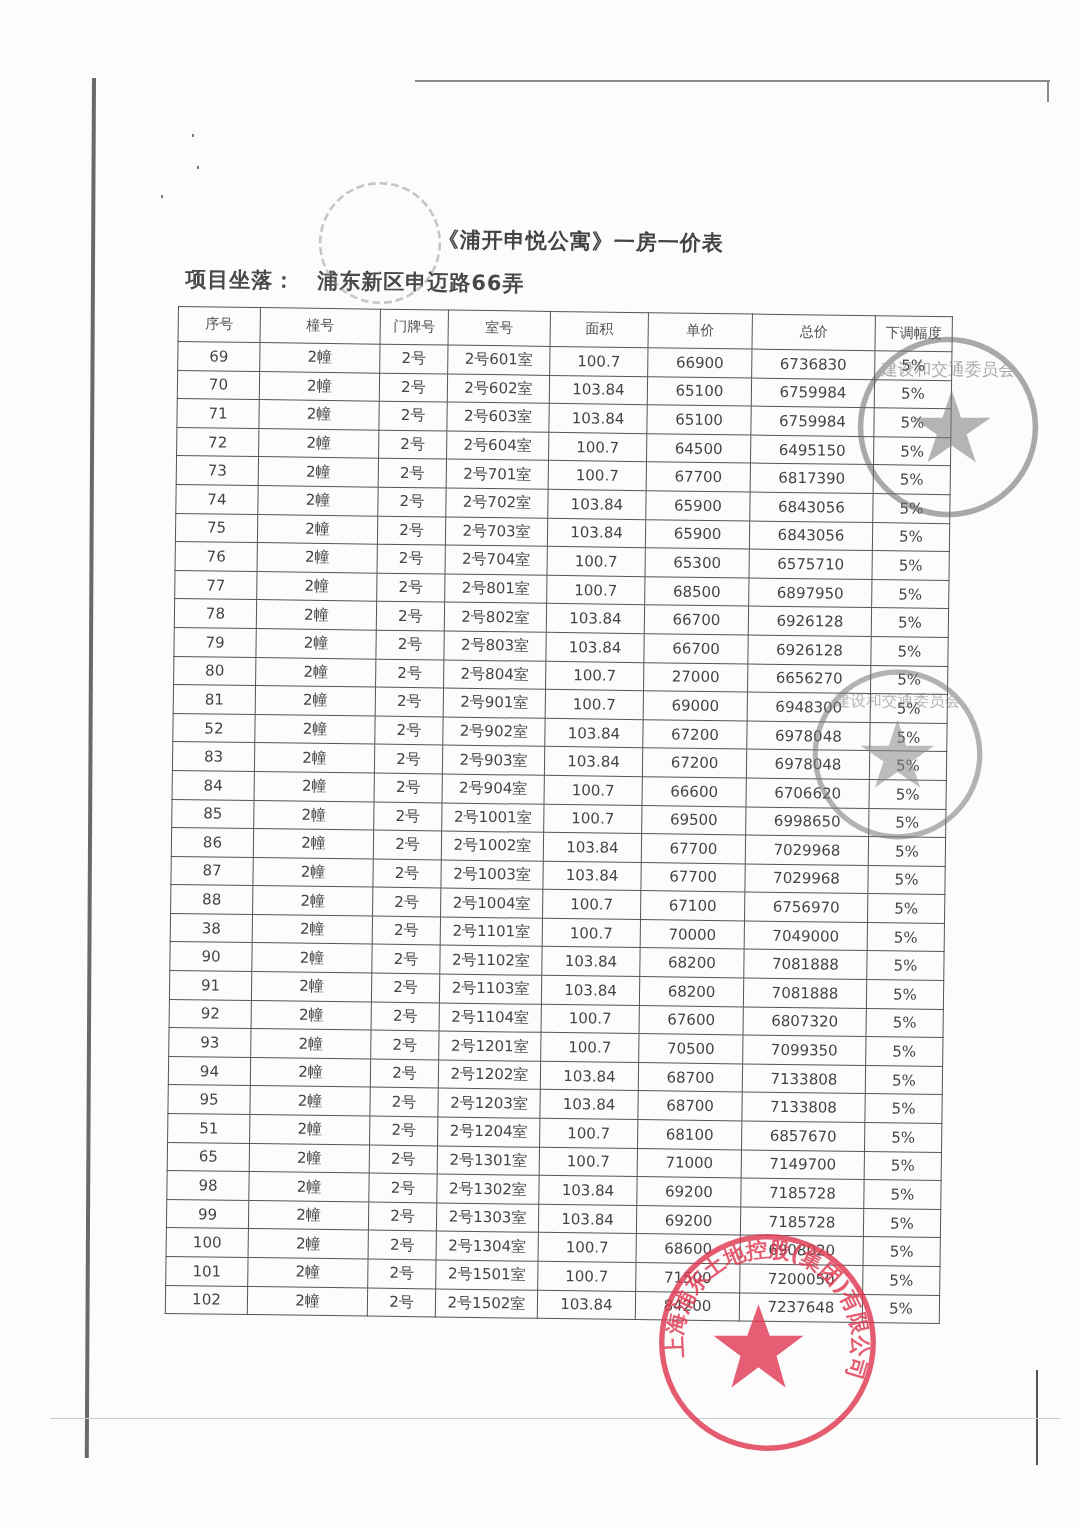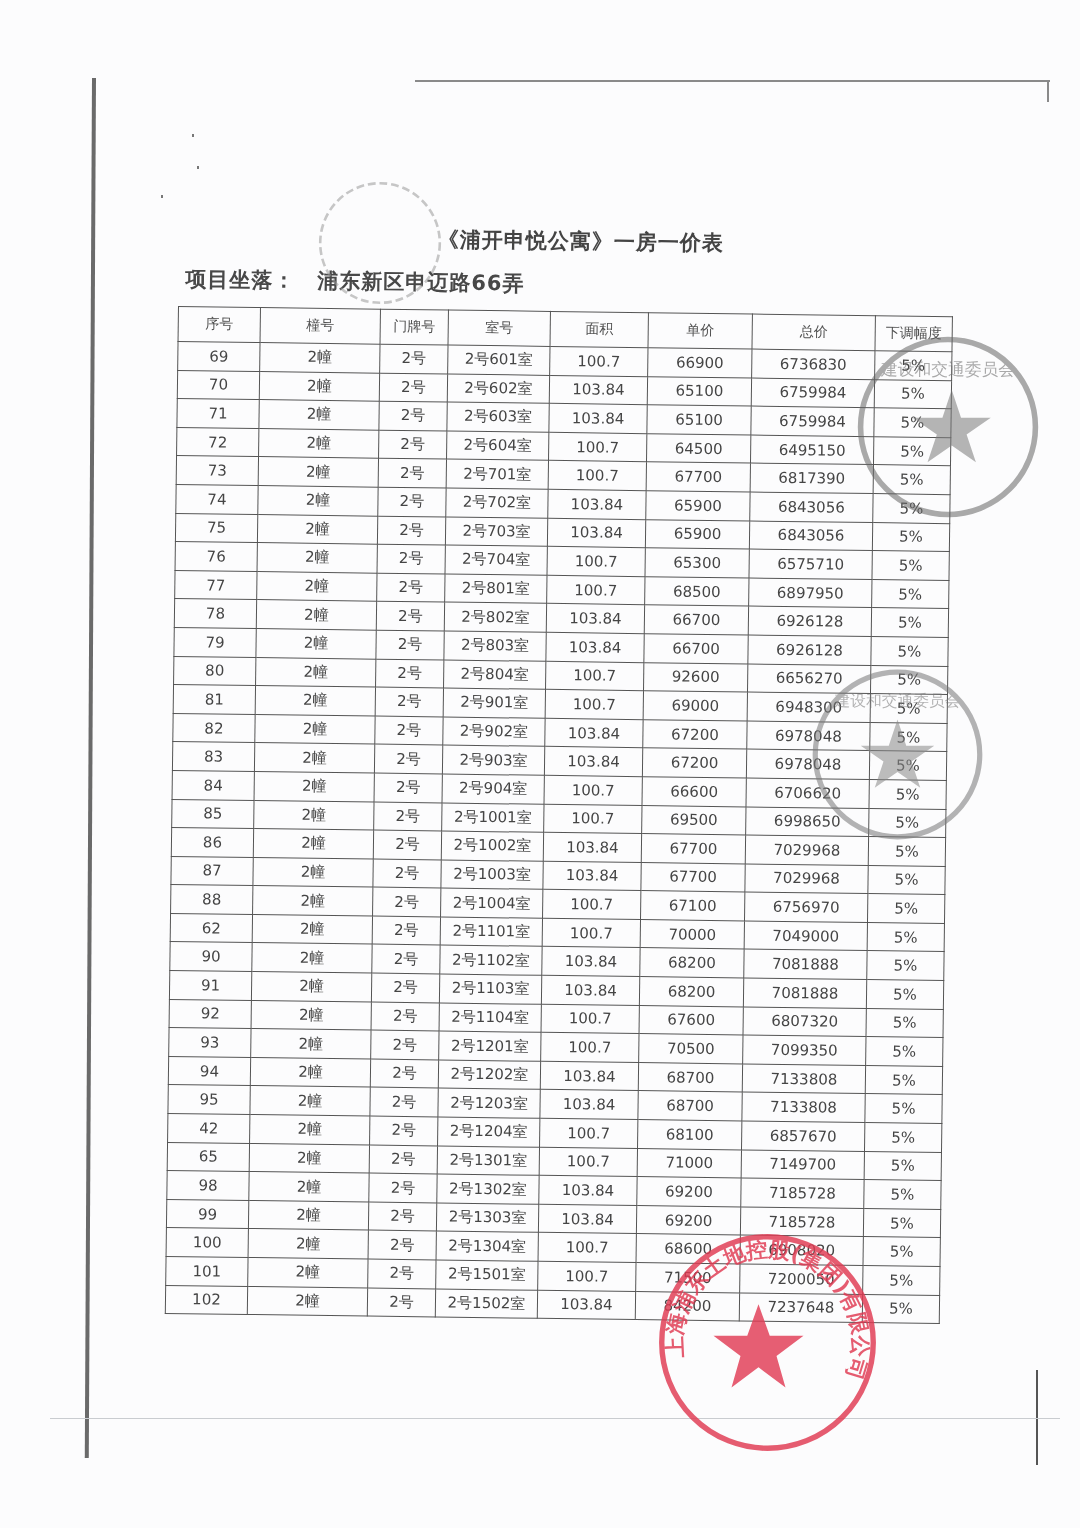"92600" td { text: 92600 -> 27000 }
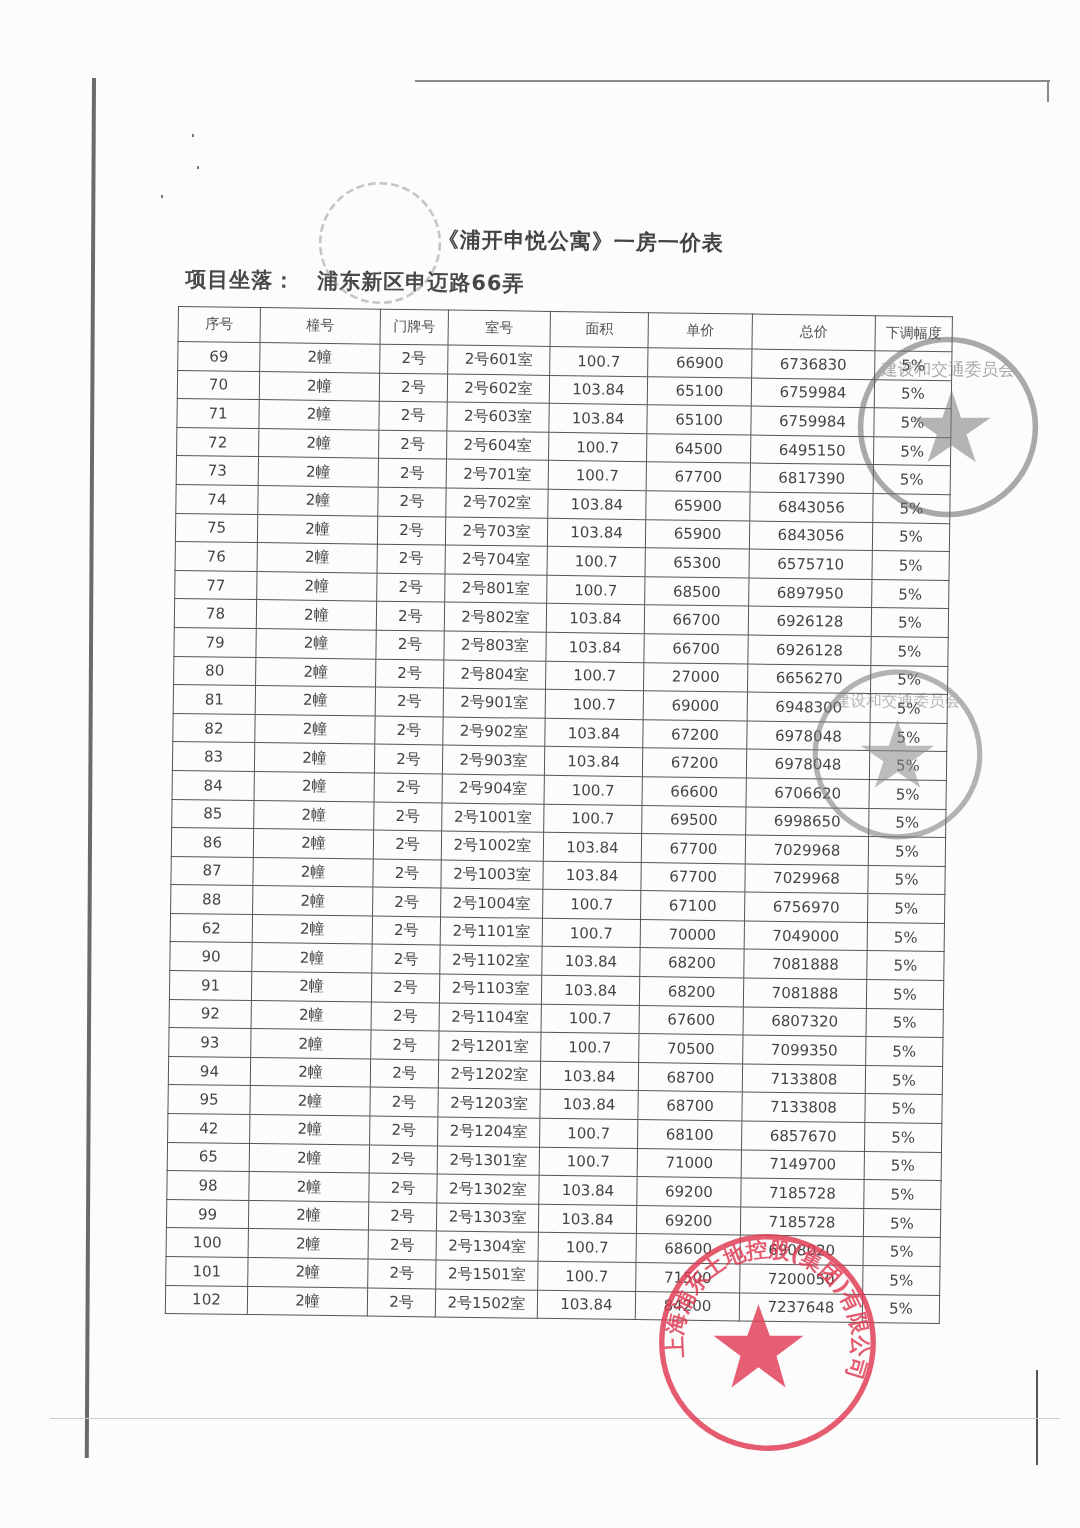"82" td { text: 82 -> 52 }
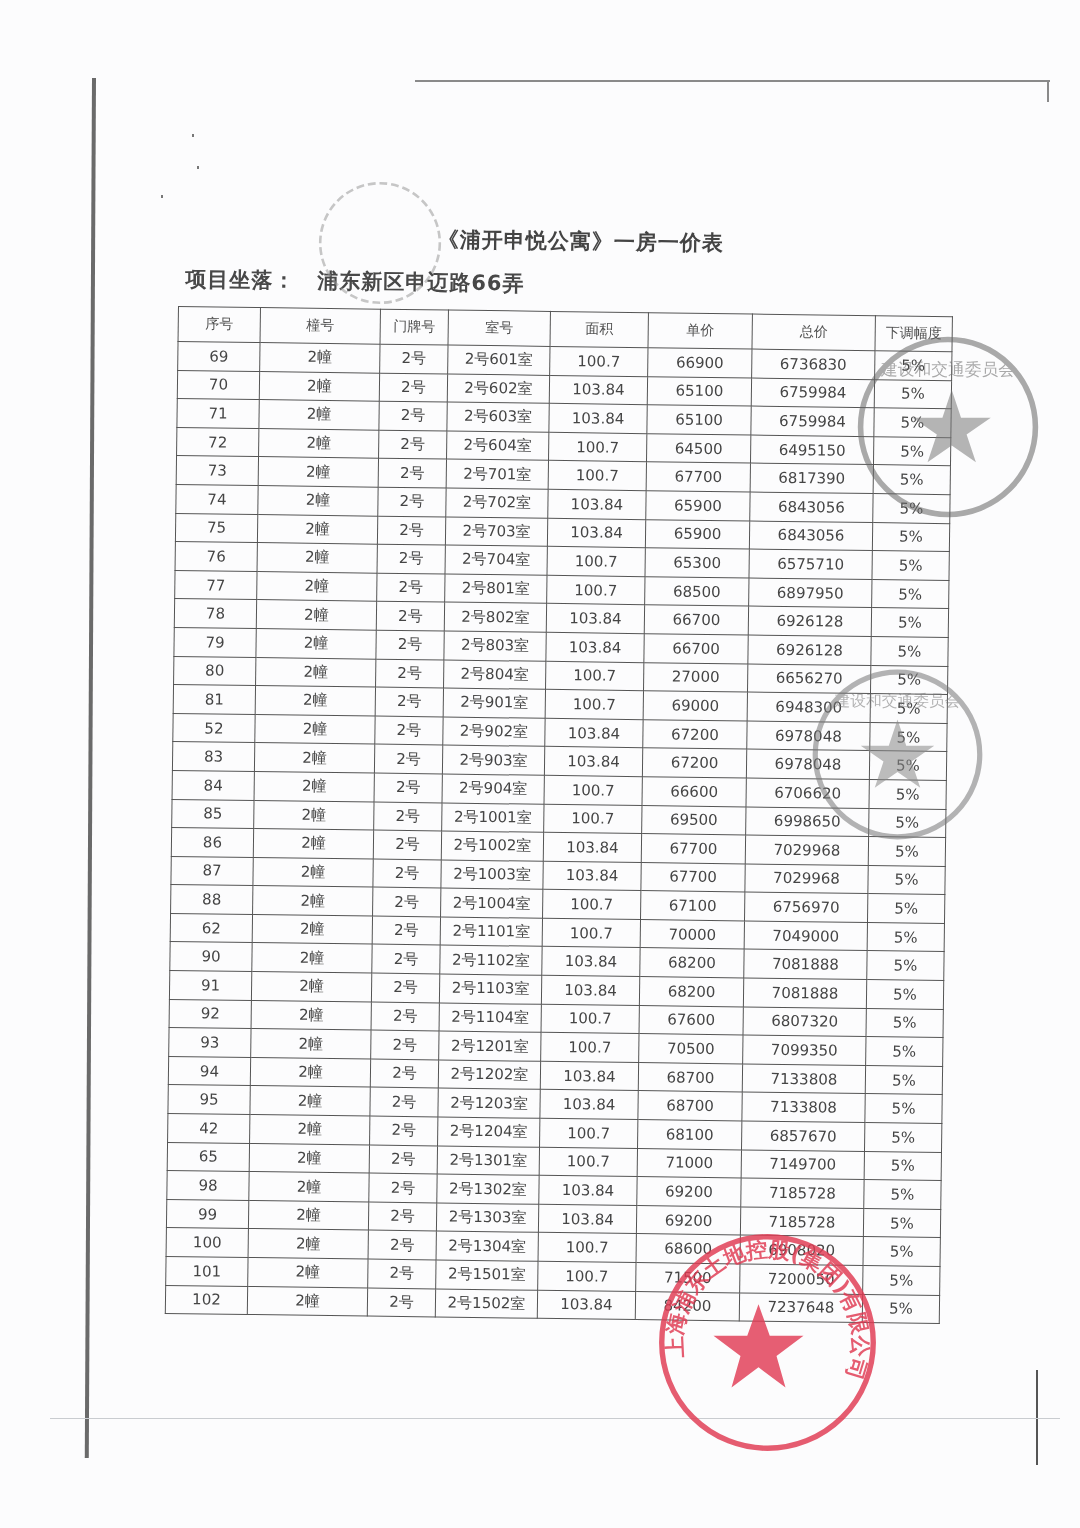"62" td { text: 62 -> 38 }
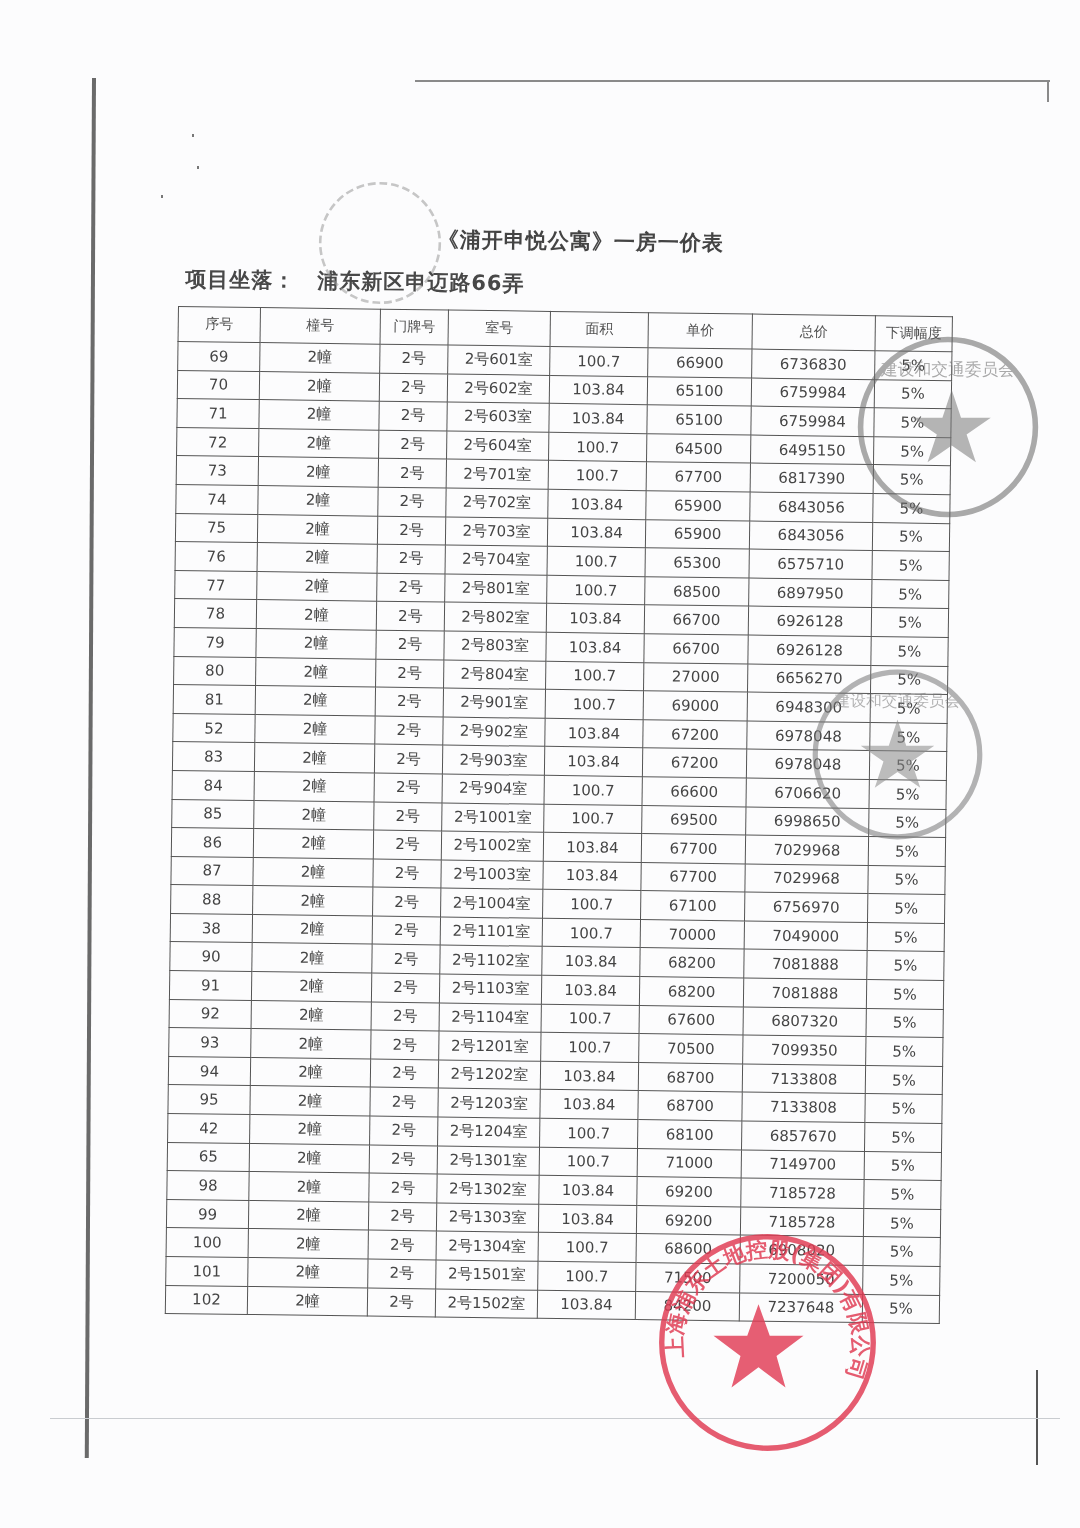"42" td { text: 42 -> 51 }
